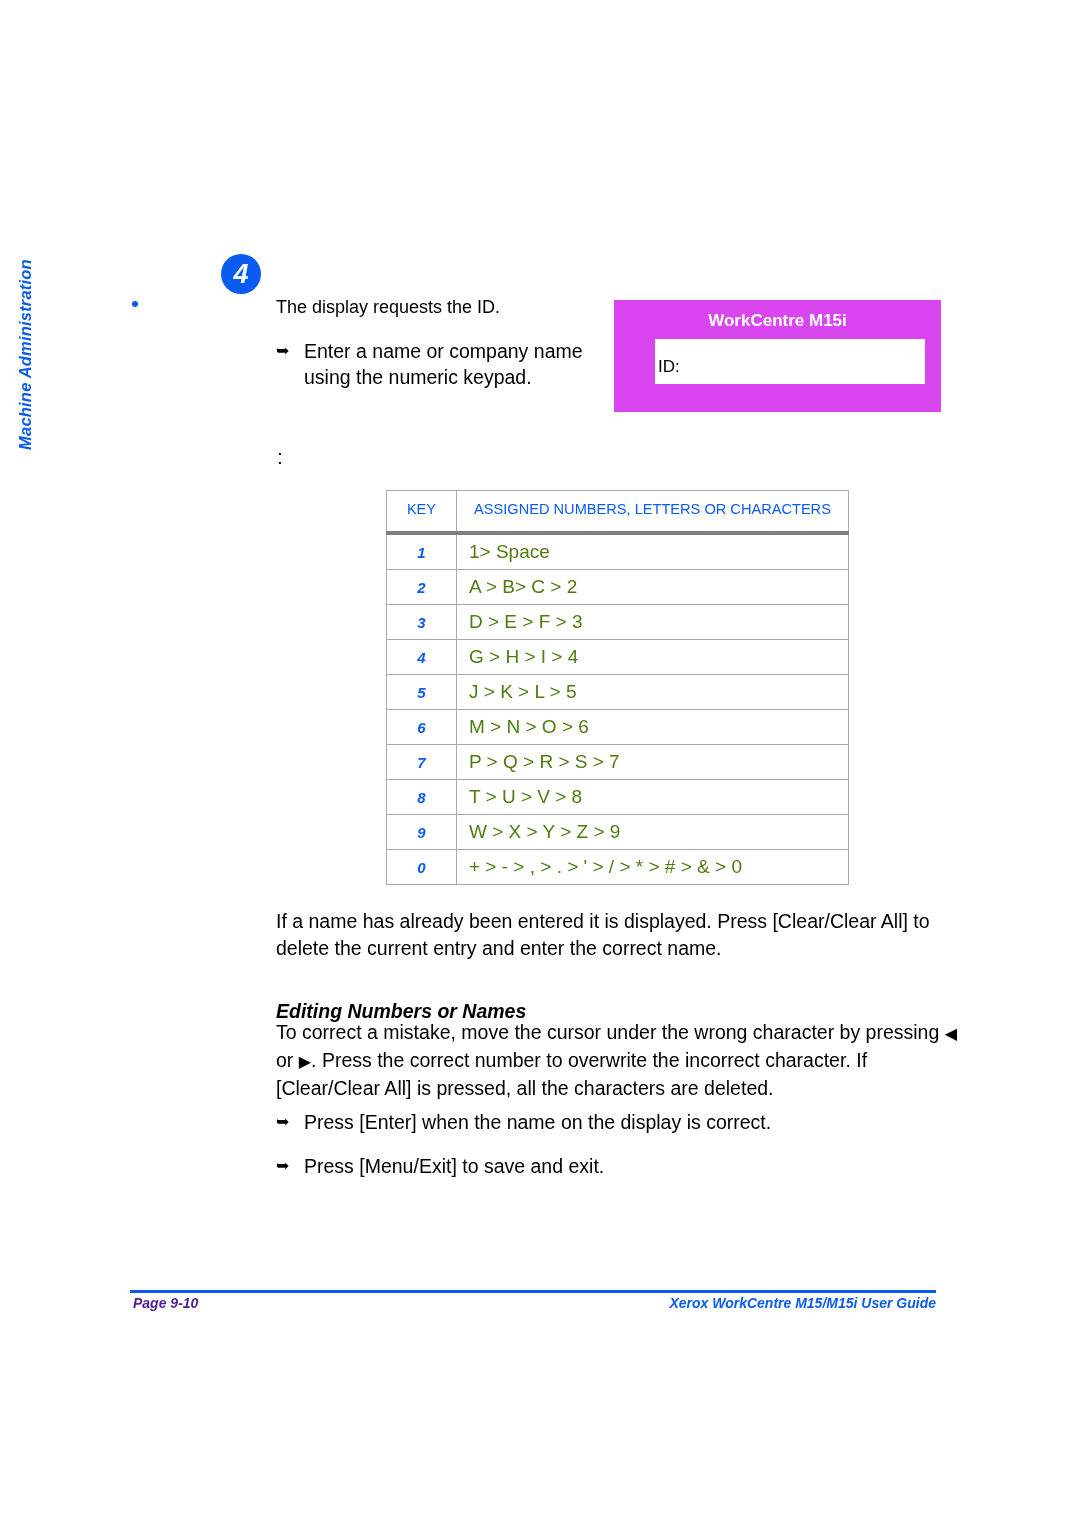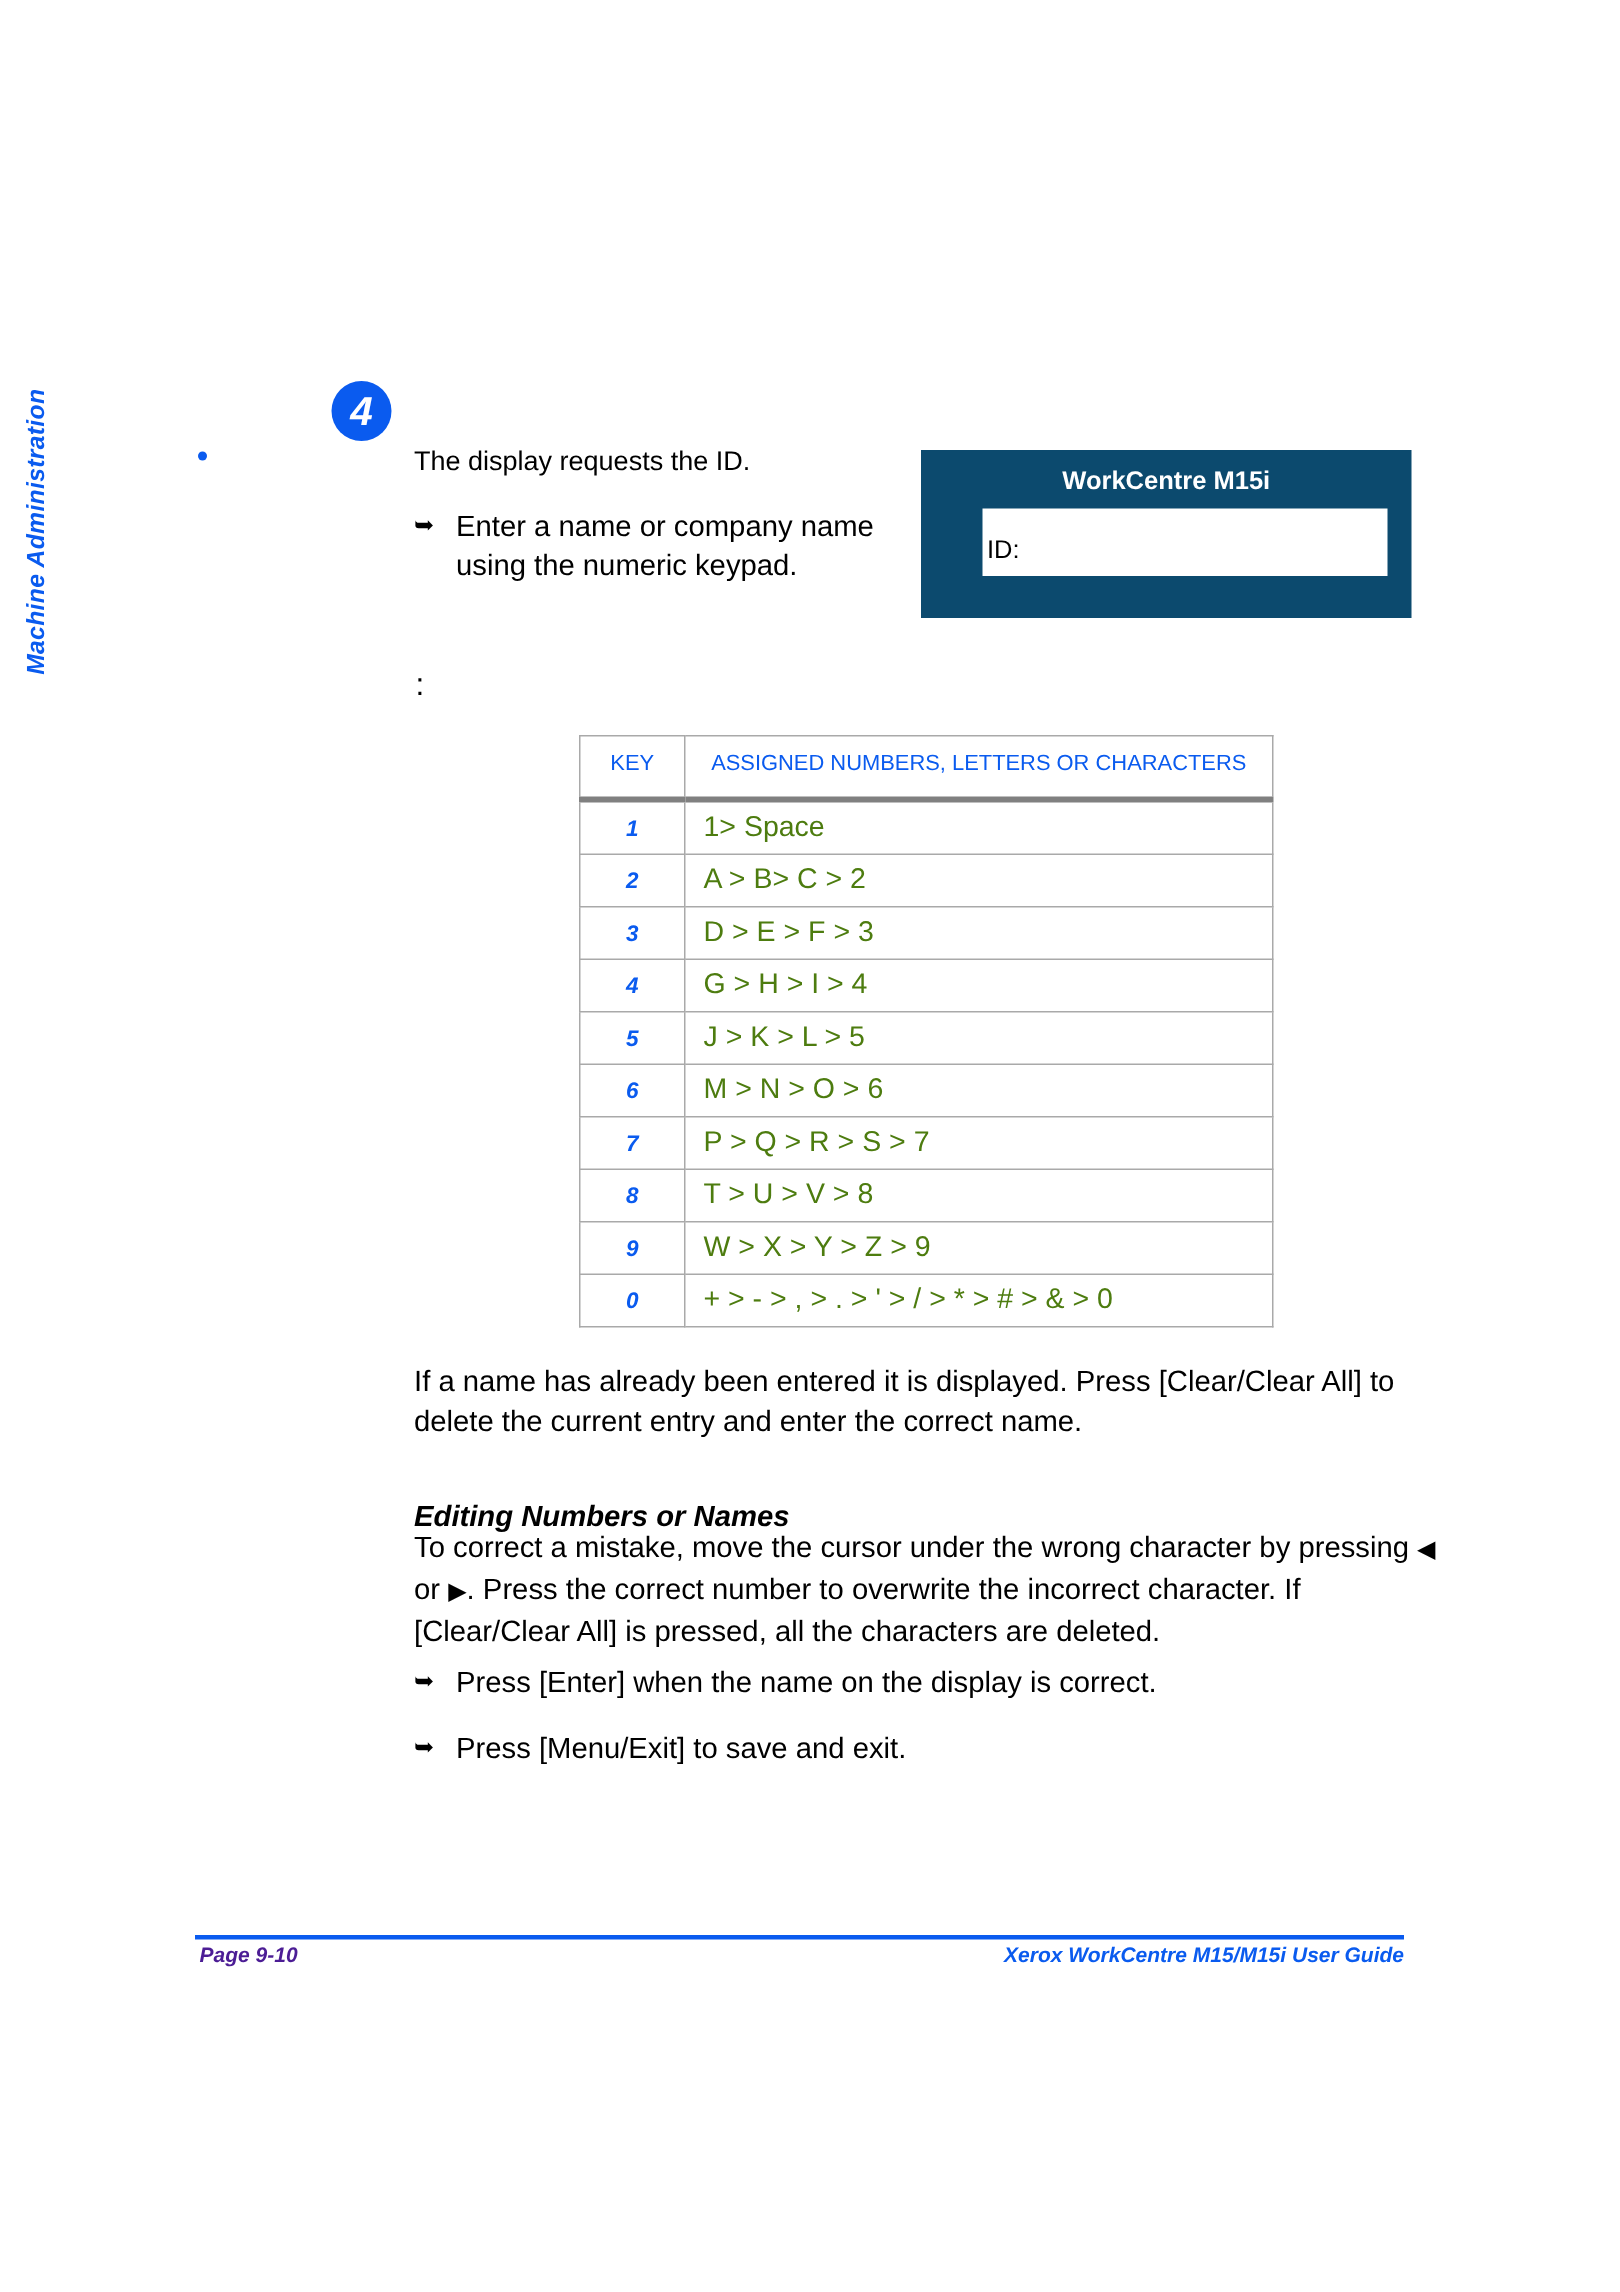"WorkCentre M15i" .lcd-panel { background: #0c4a6e -> #d946ef }
